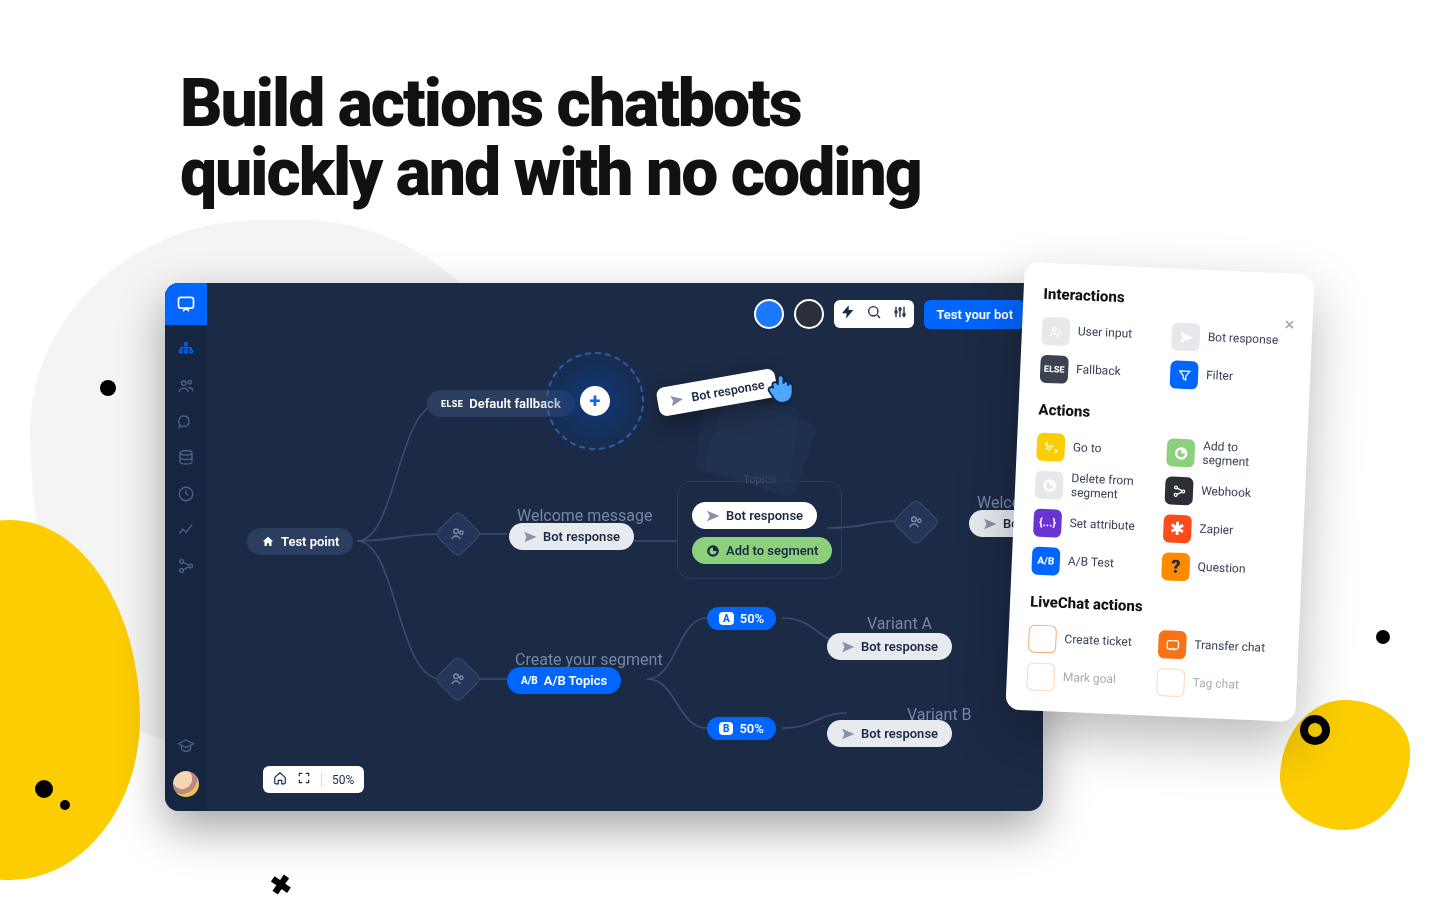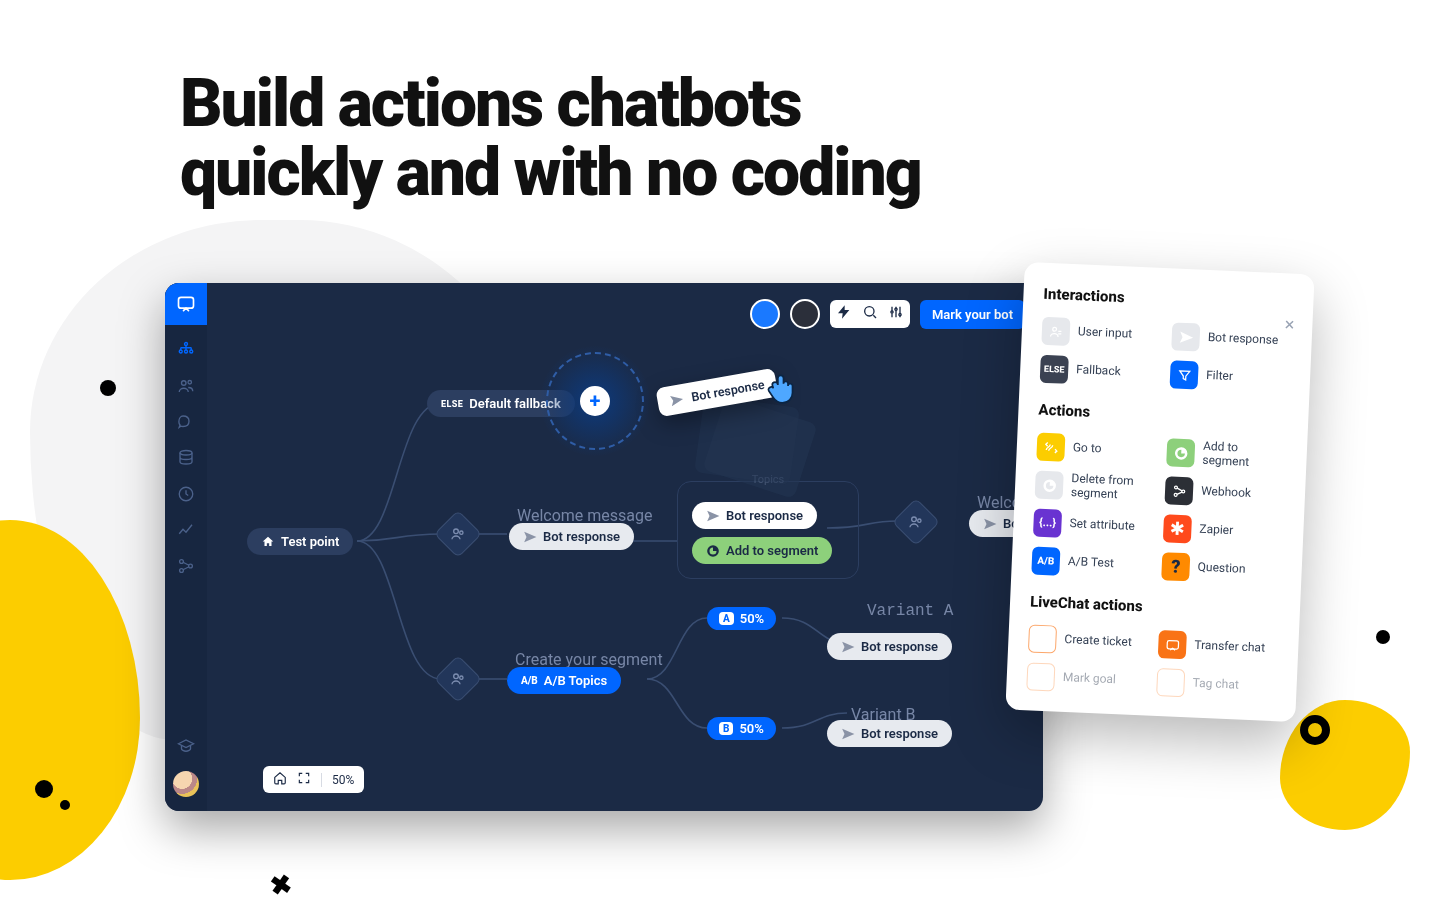"Mark your bot" div.test-btn { text: Mark -> Test }
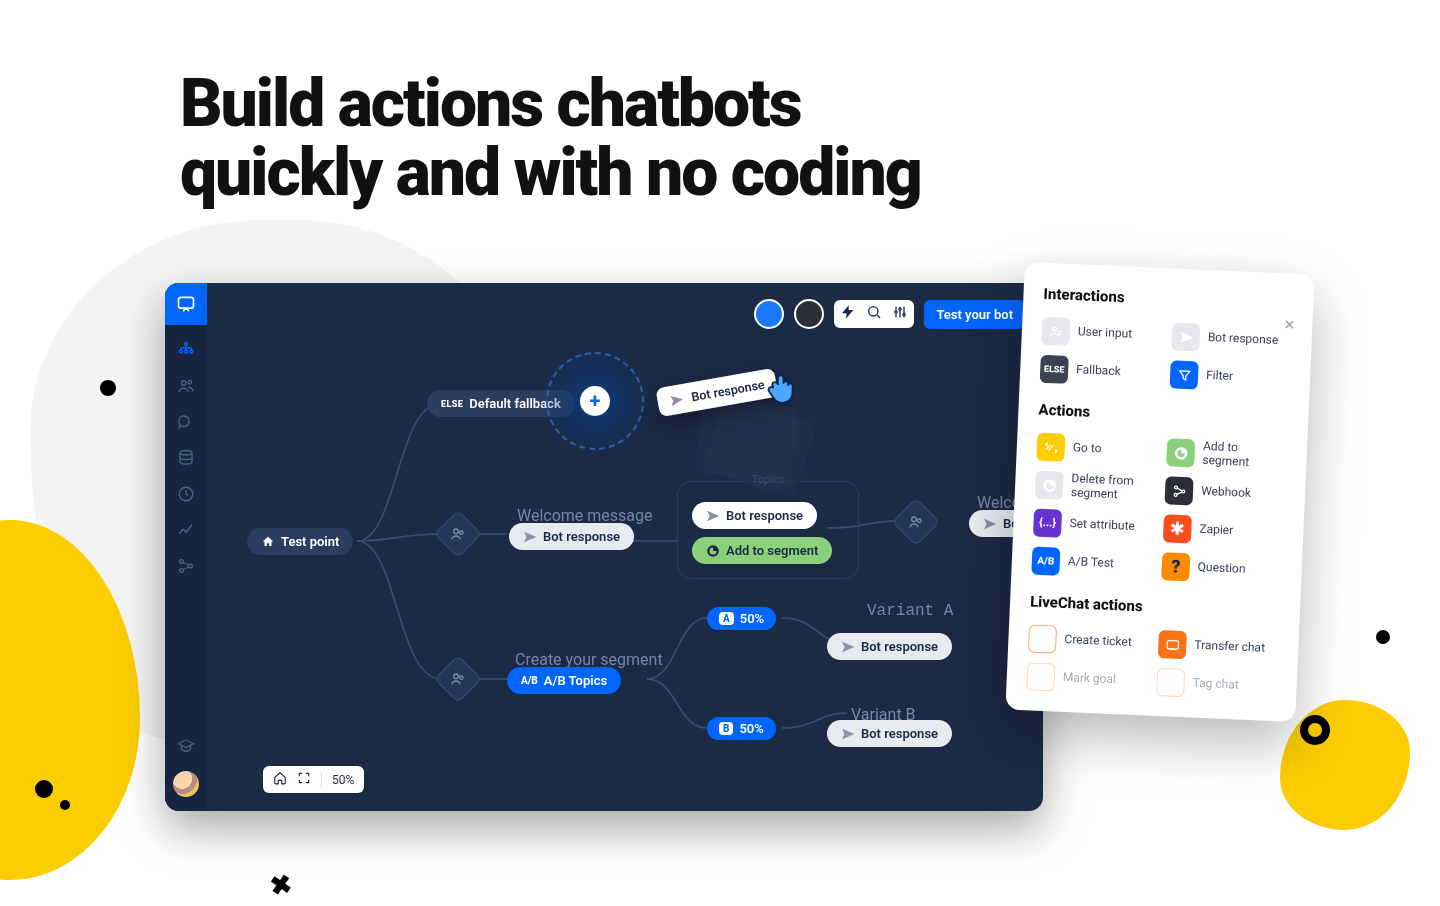"Topics" div.topic-group { width: 182px -> 165px }
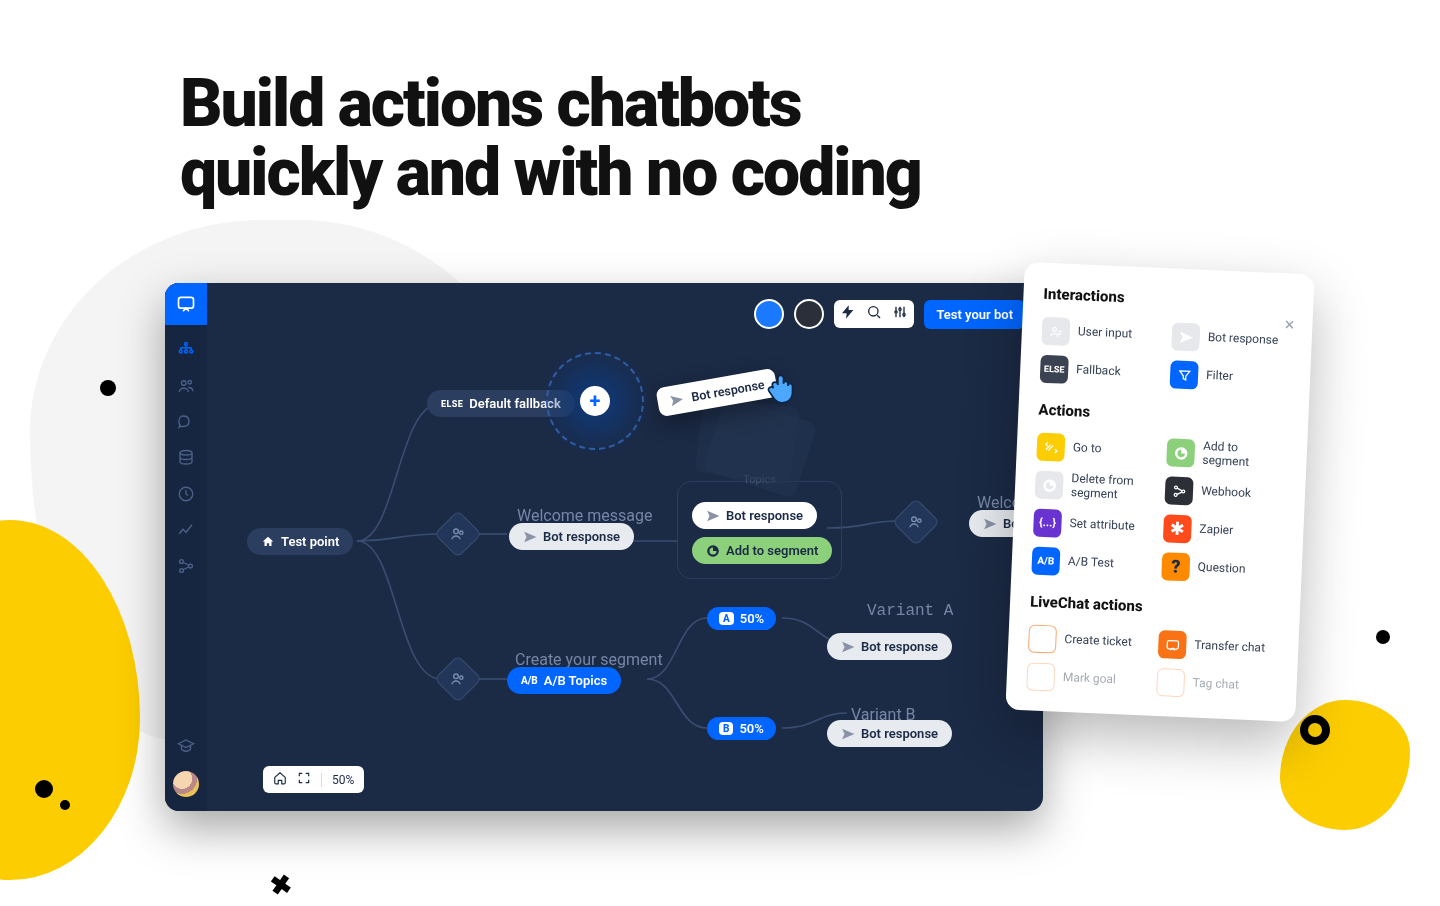"Variant A" div.node-label { font-family: Liberation Mono, monospace -> none; top: 319px -> 331px }
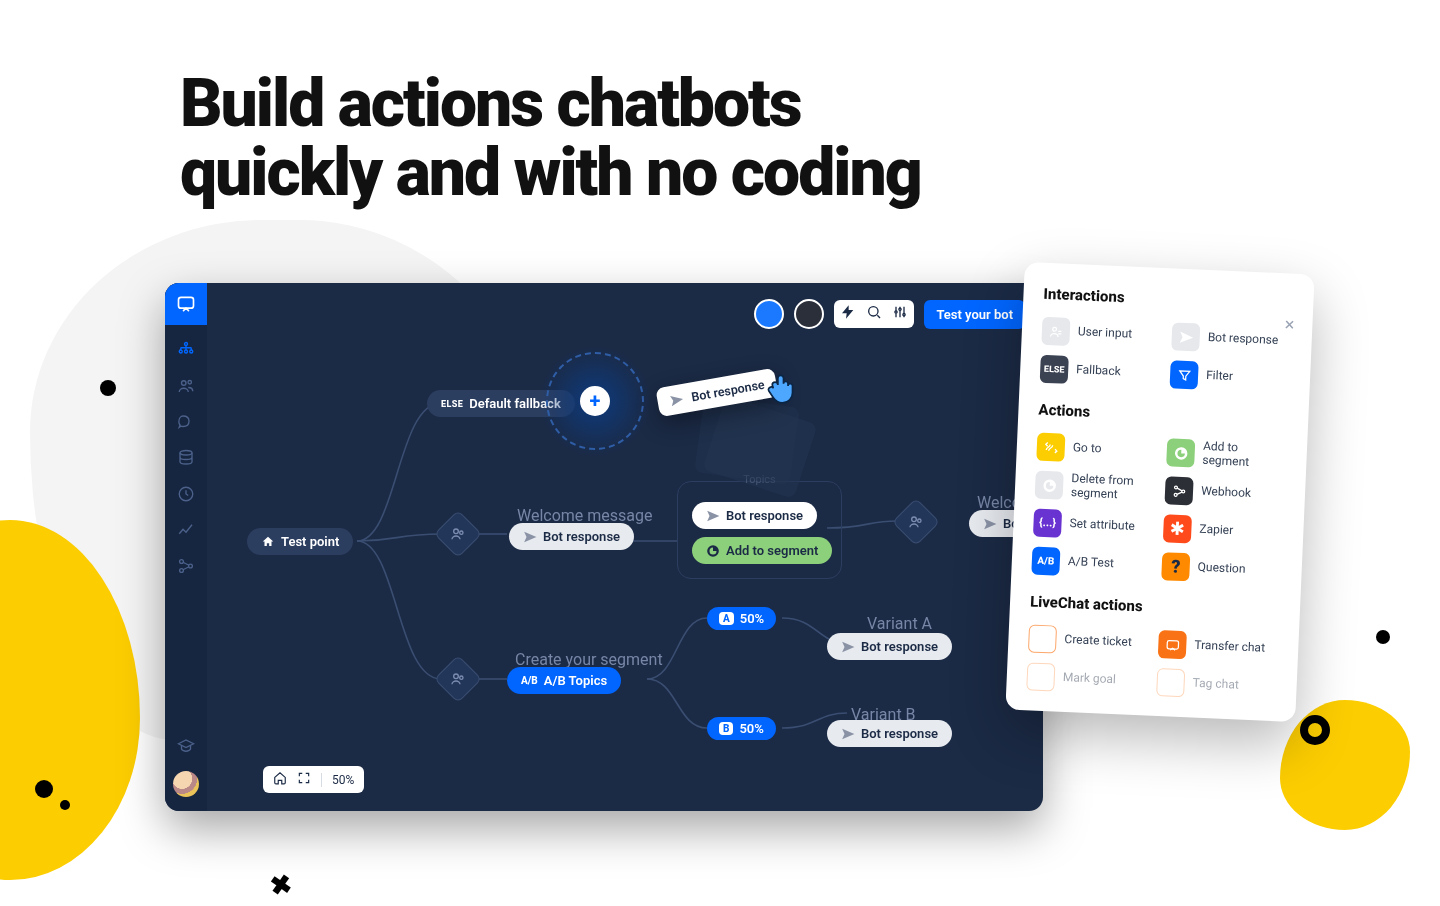"Variant B" div.node-label { left: 644px -> 700px }
